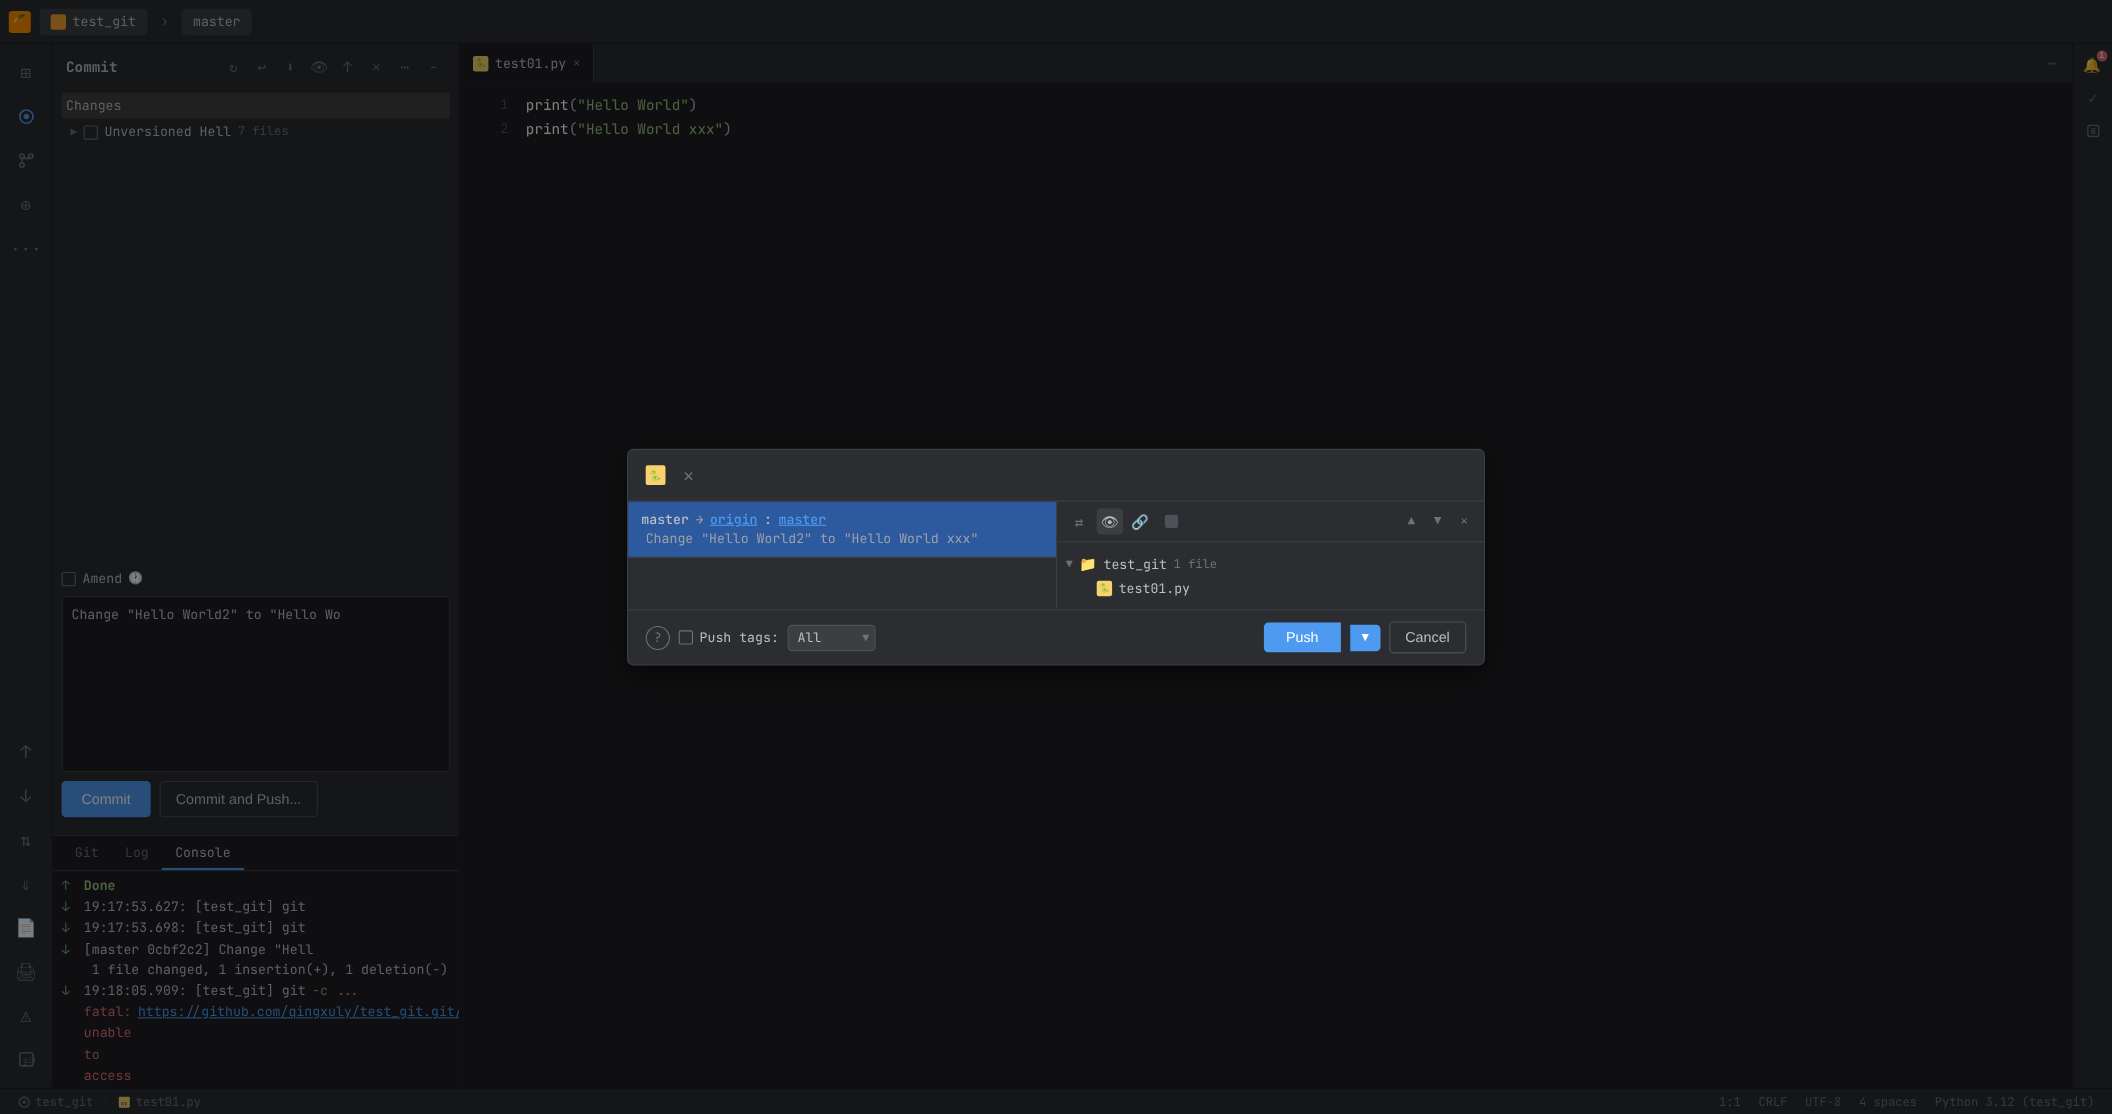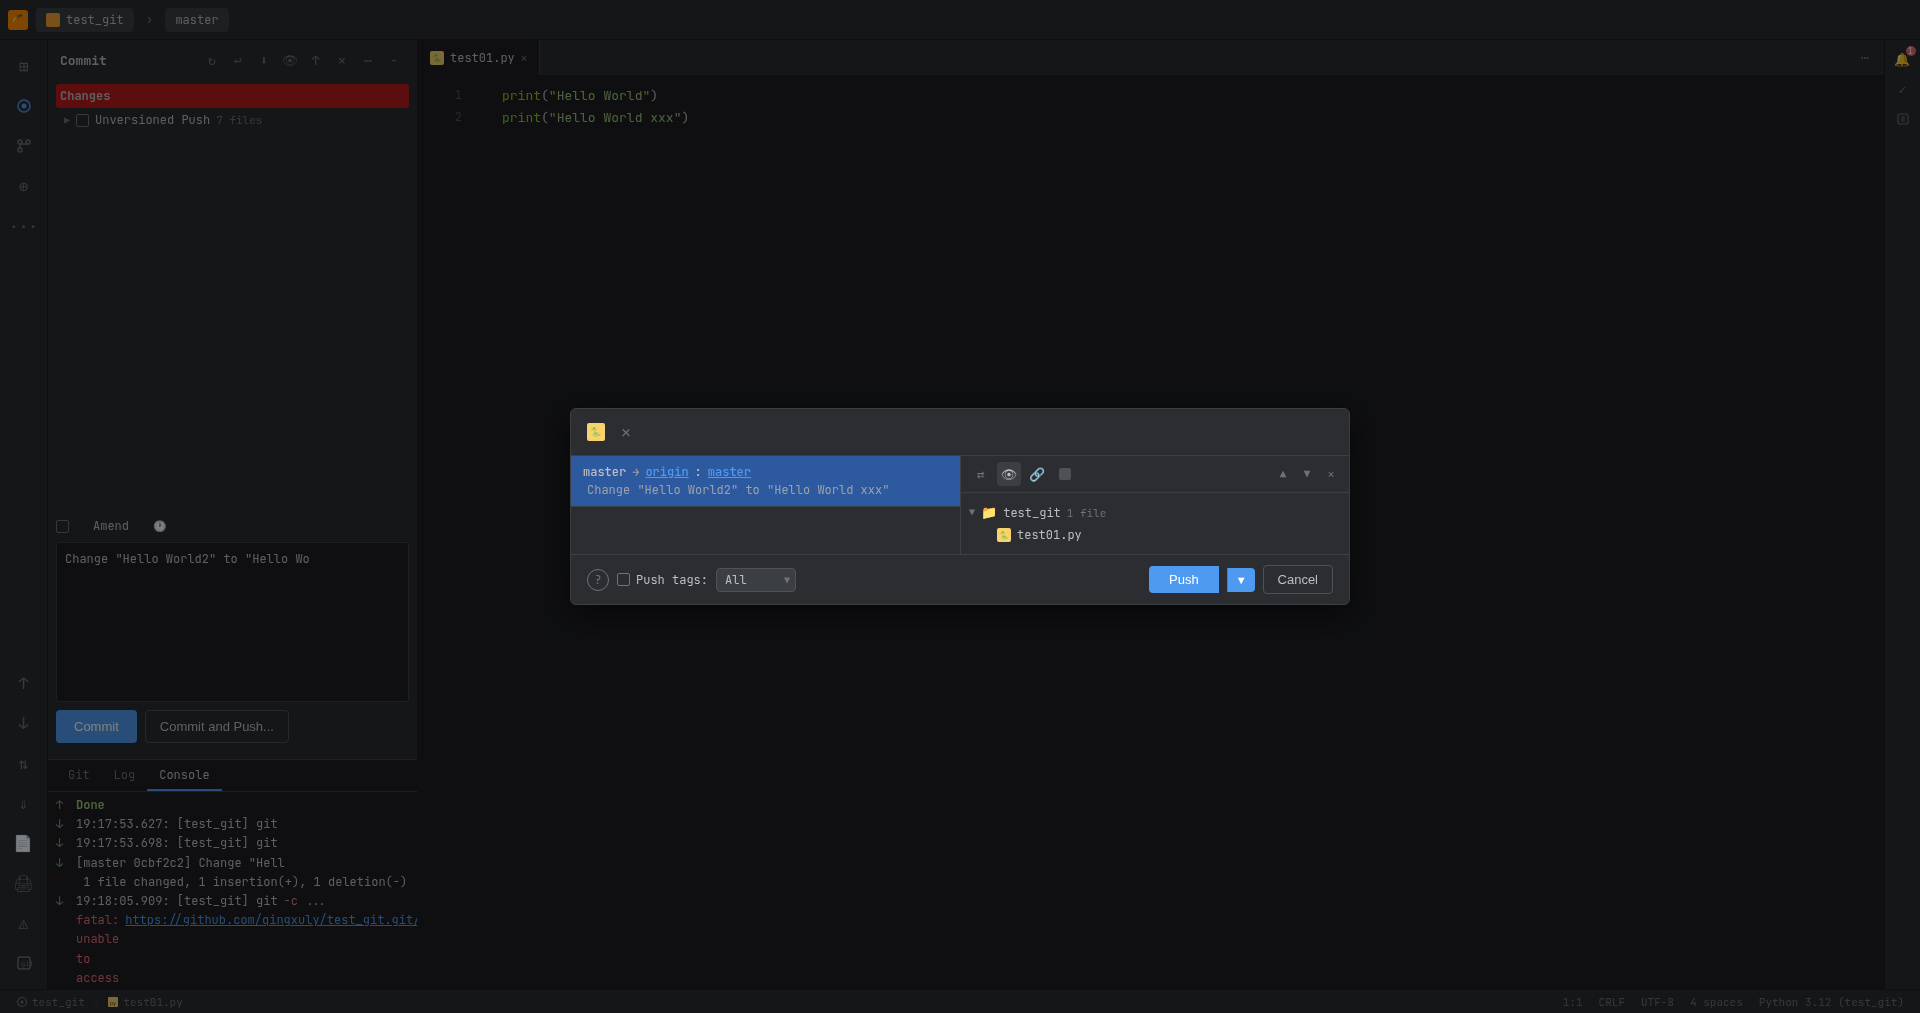"Changes" .changes-label { background: #b91c1c -> #404040; font-weight: 700 -> 400 }
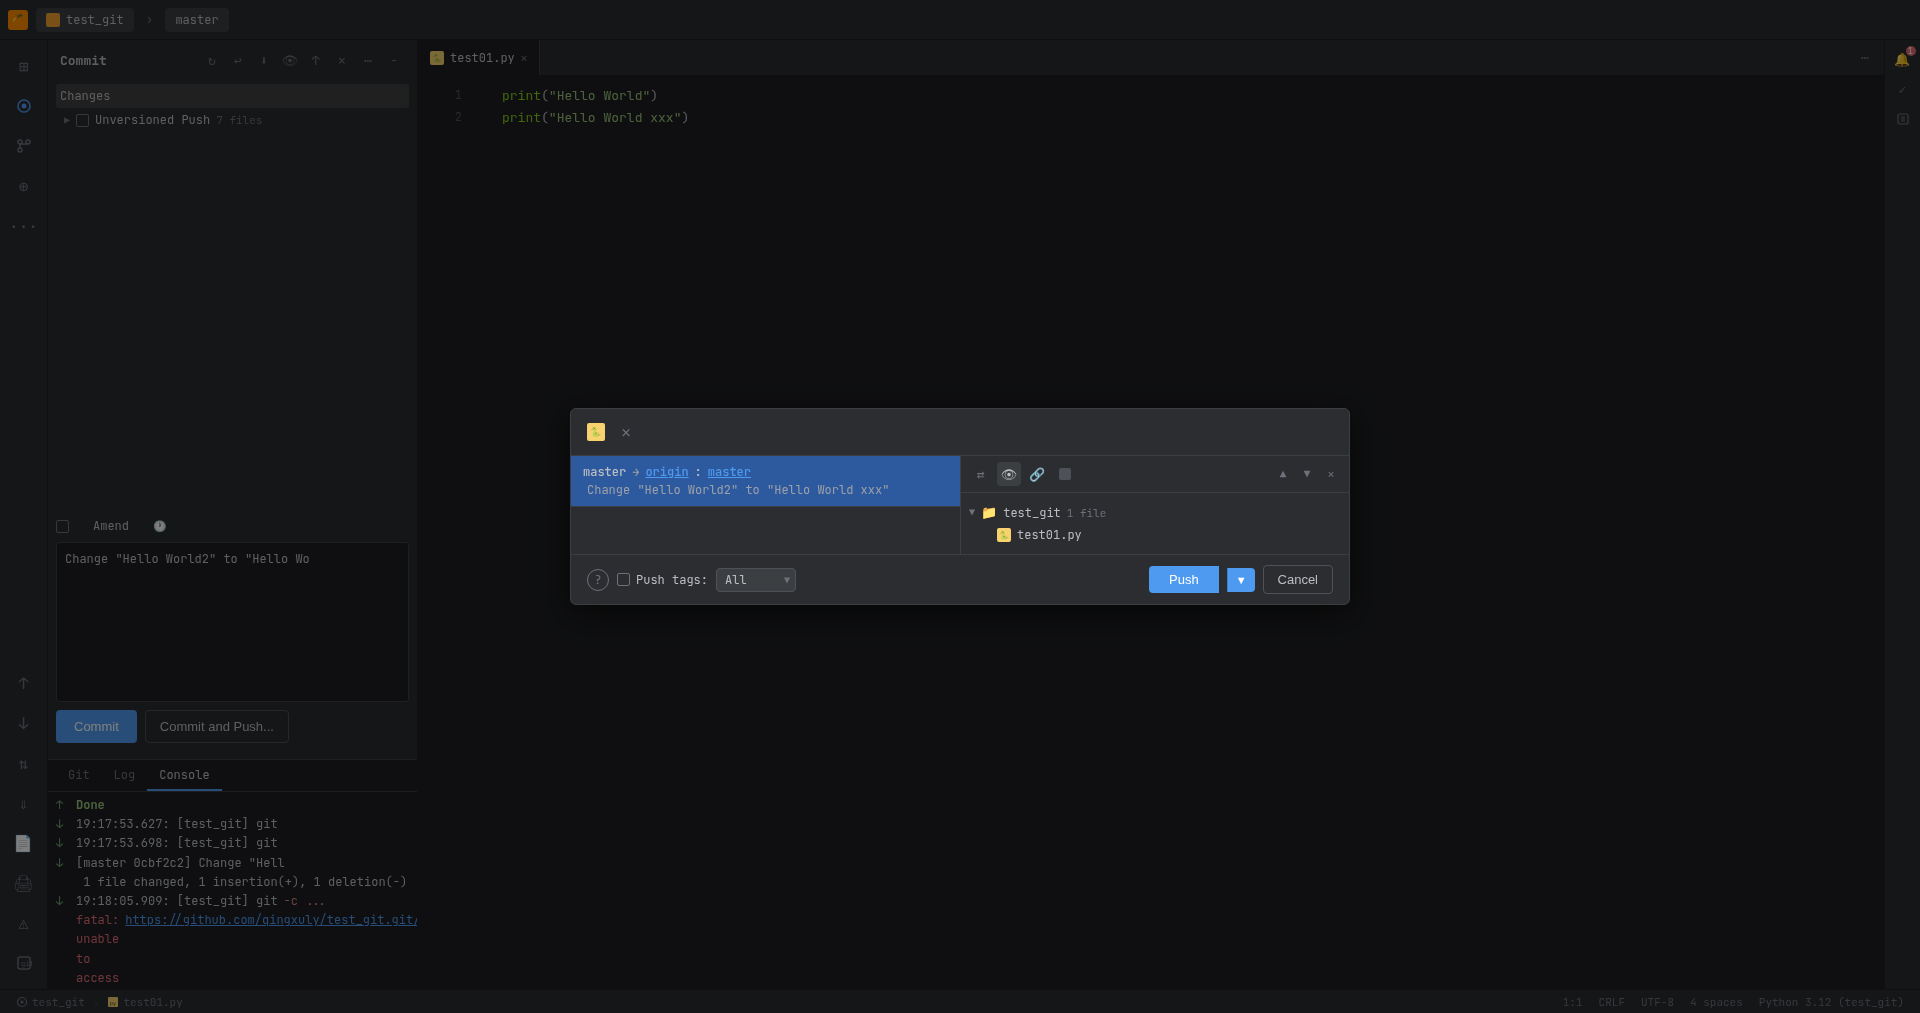"print" .code-fn { color: #84cc16 -> #ffffff; margin-left: 24px -> none }
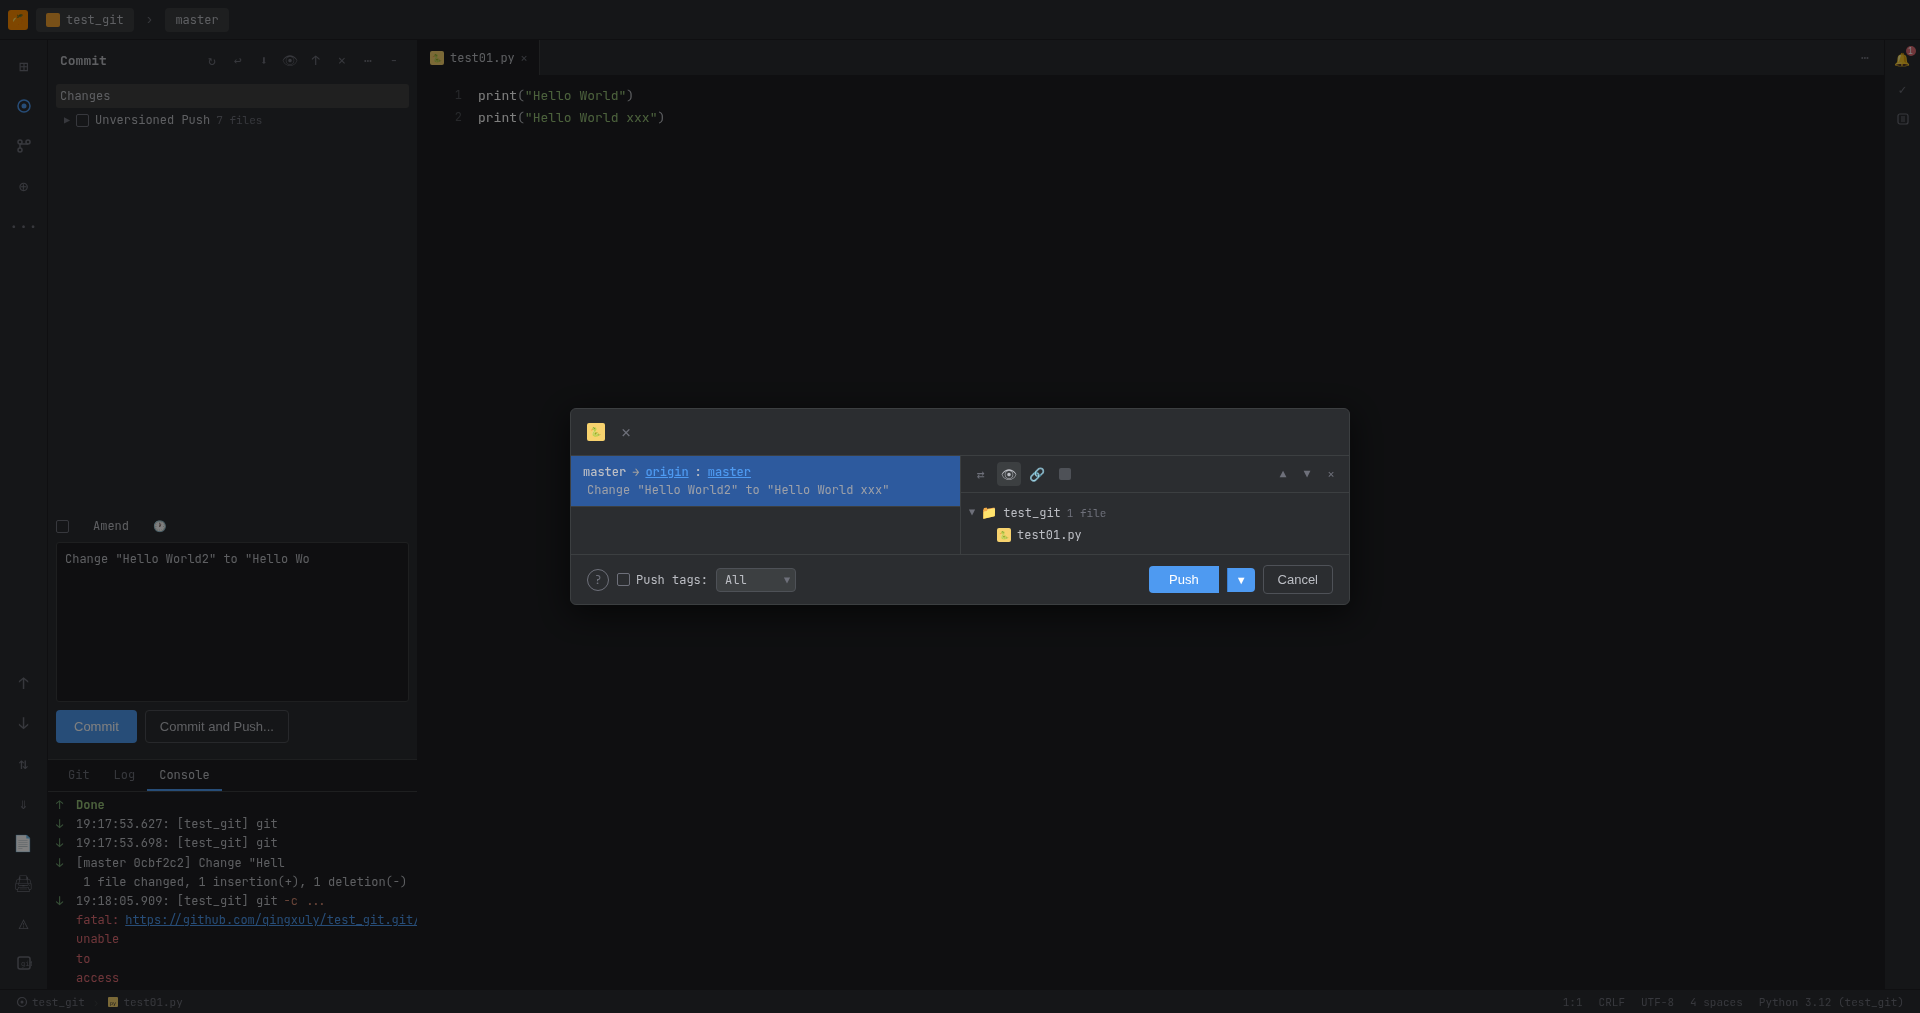"Unversioned Push" span { text: Push -> Hell }
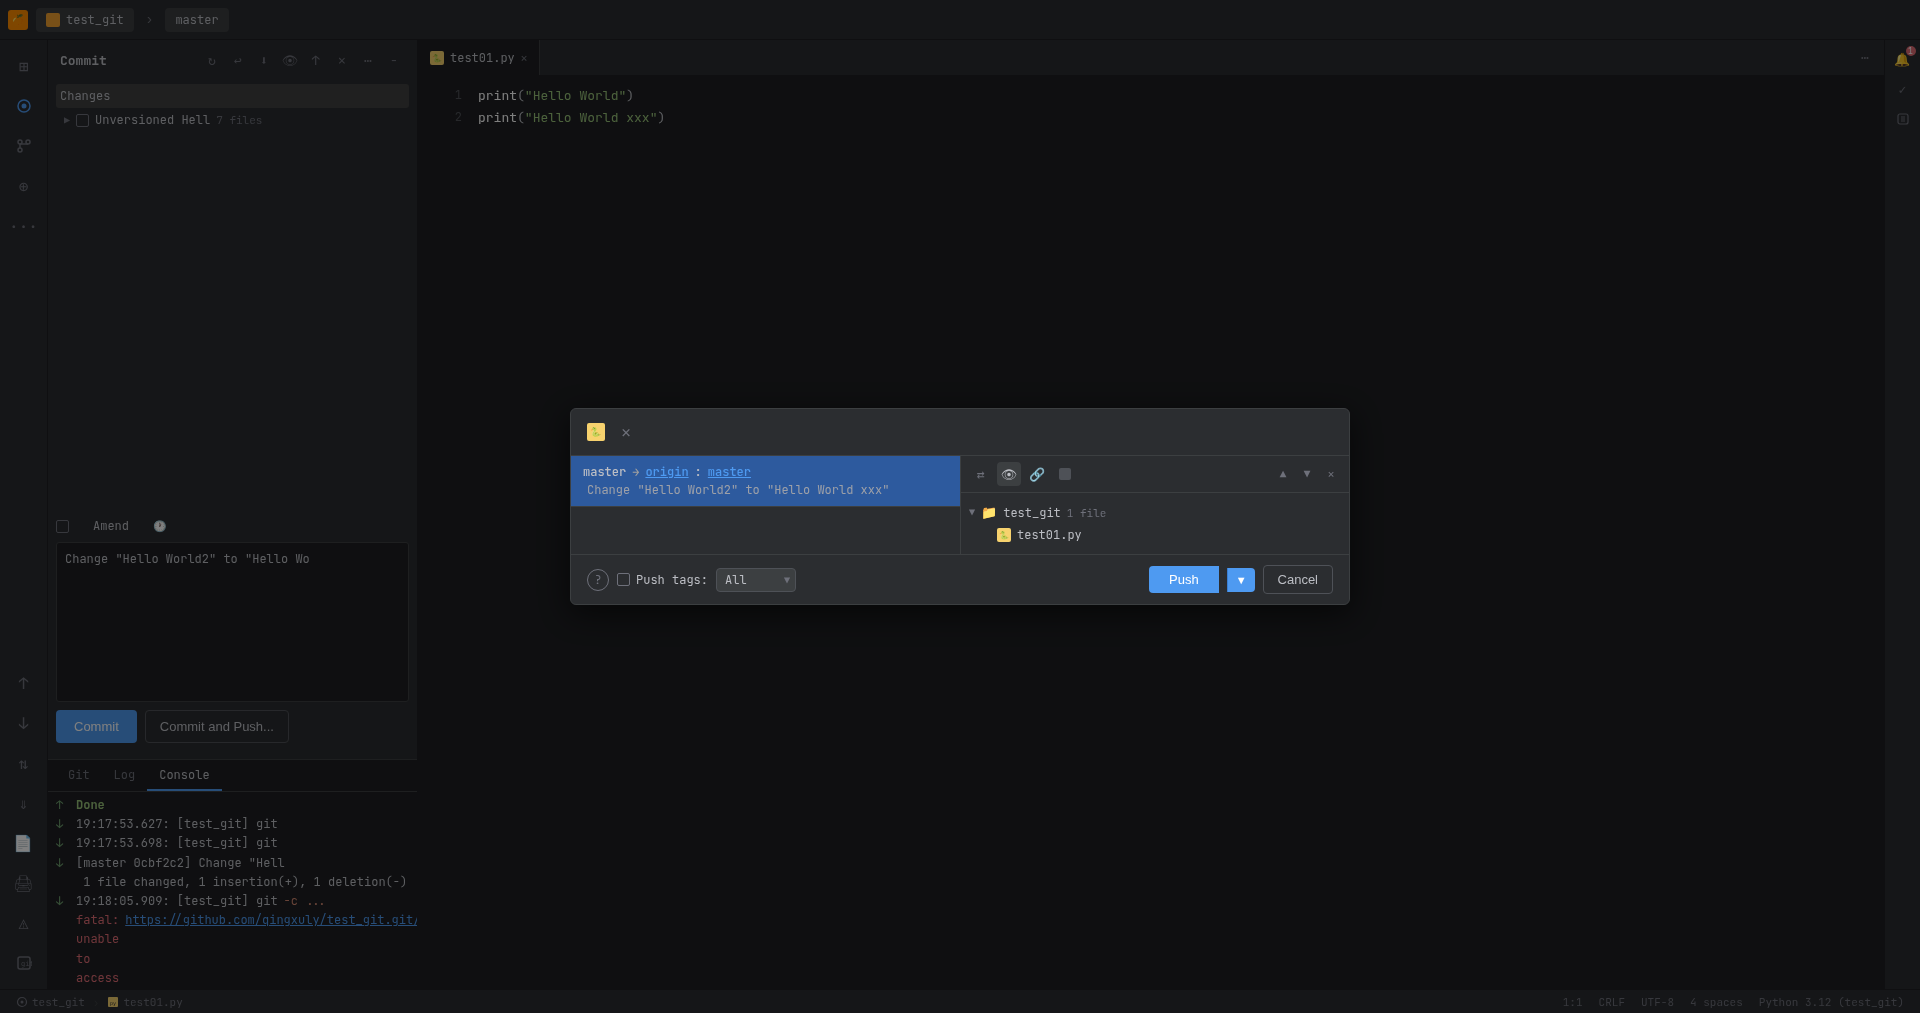"Amend" .amend-row { gap: 24px -> 6px }
